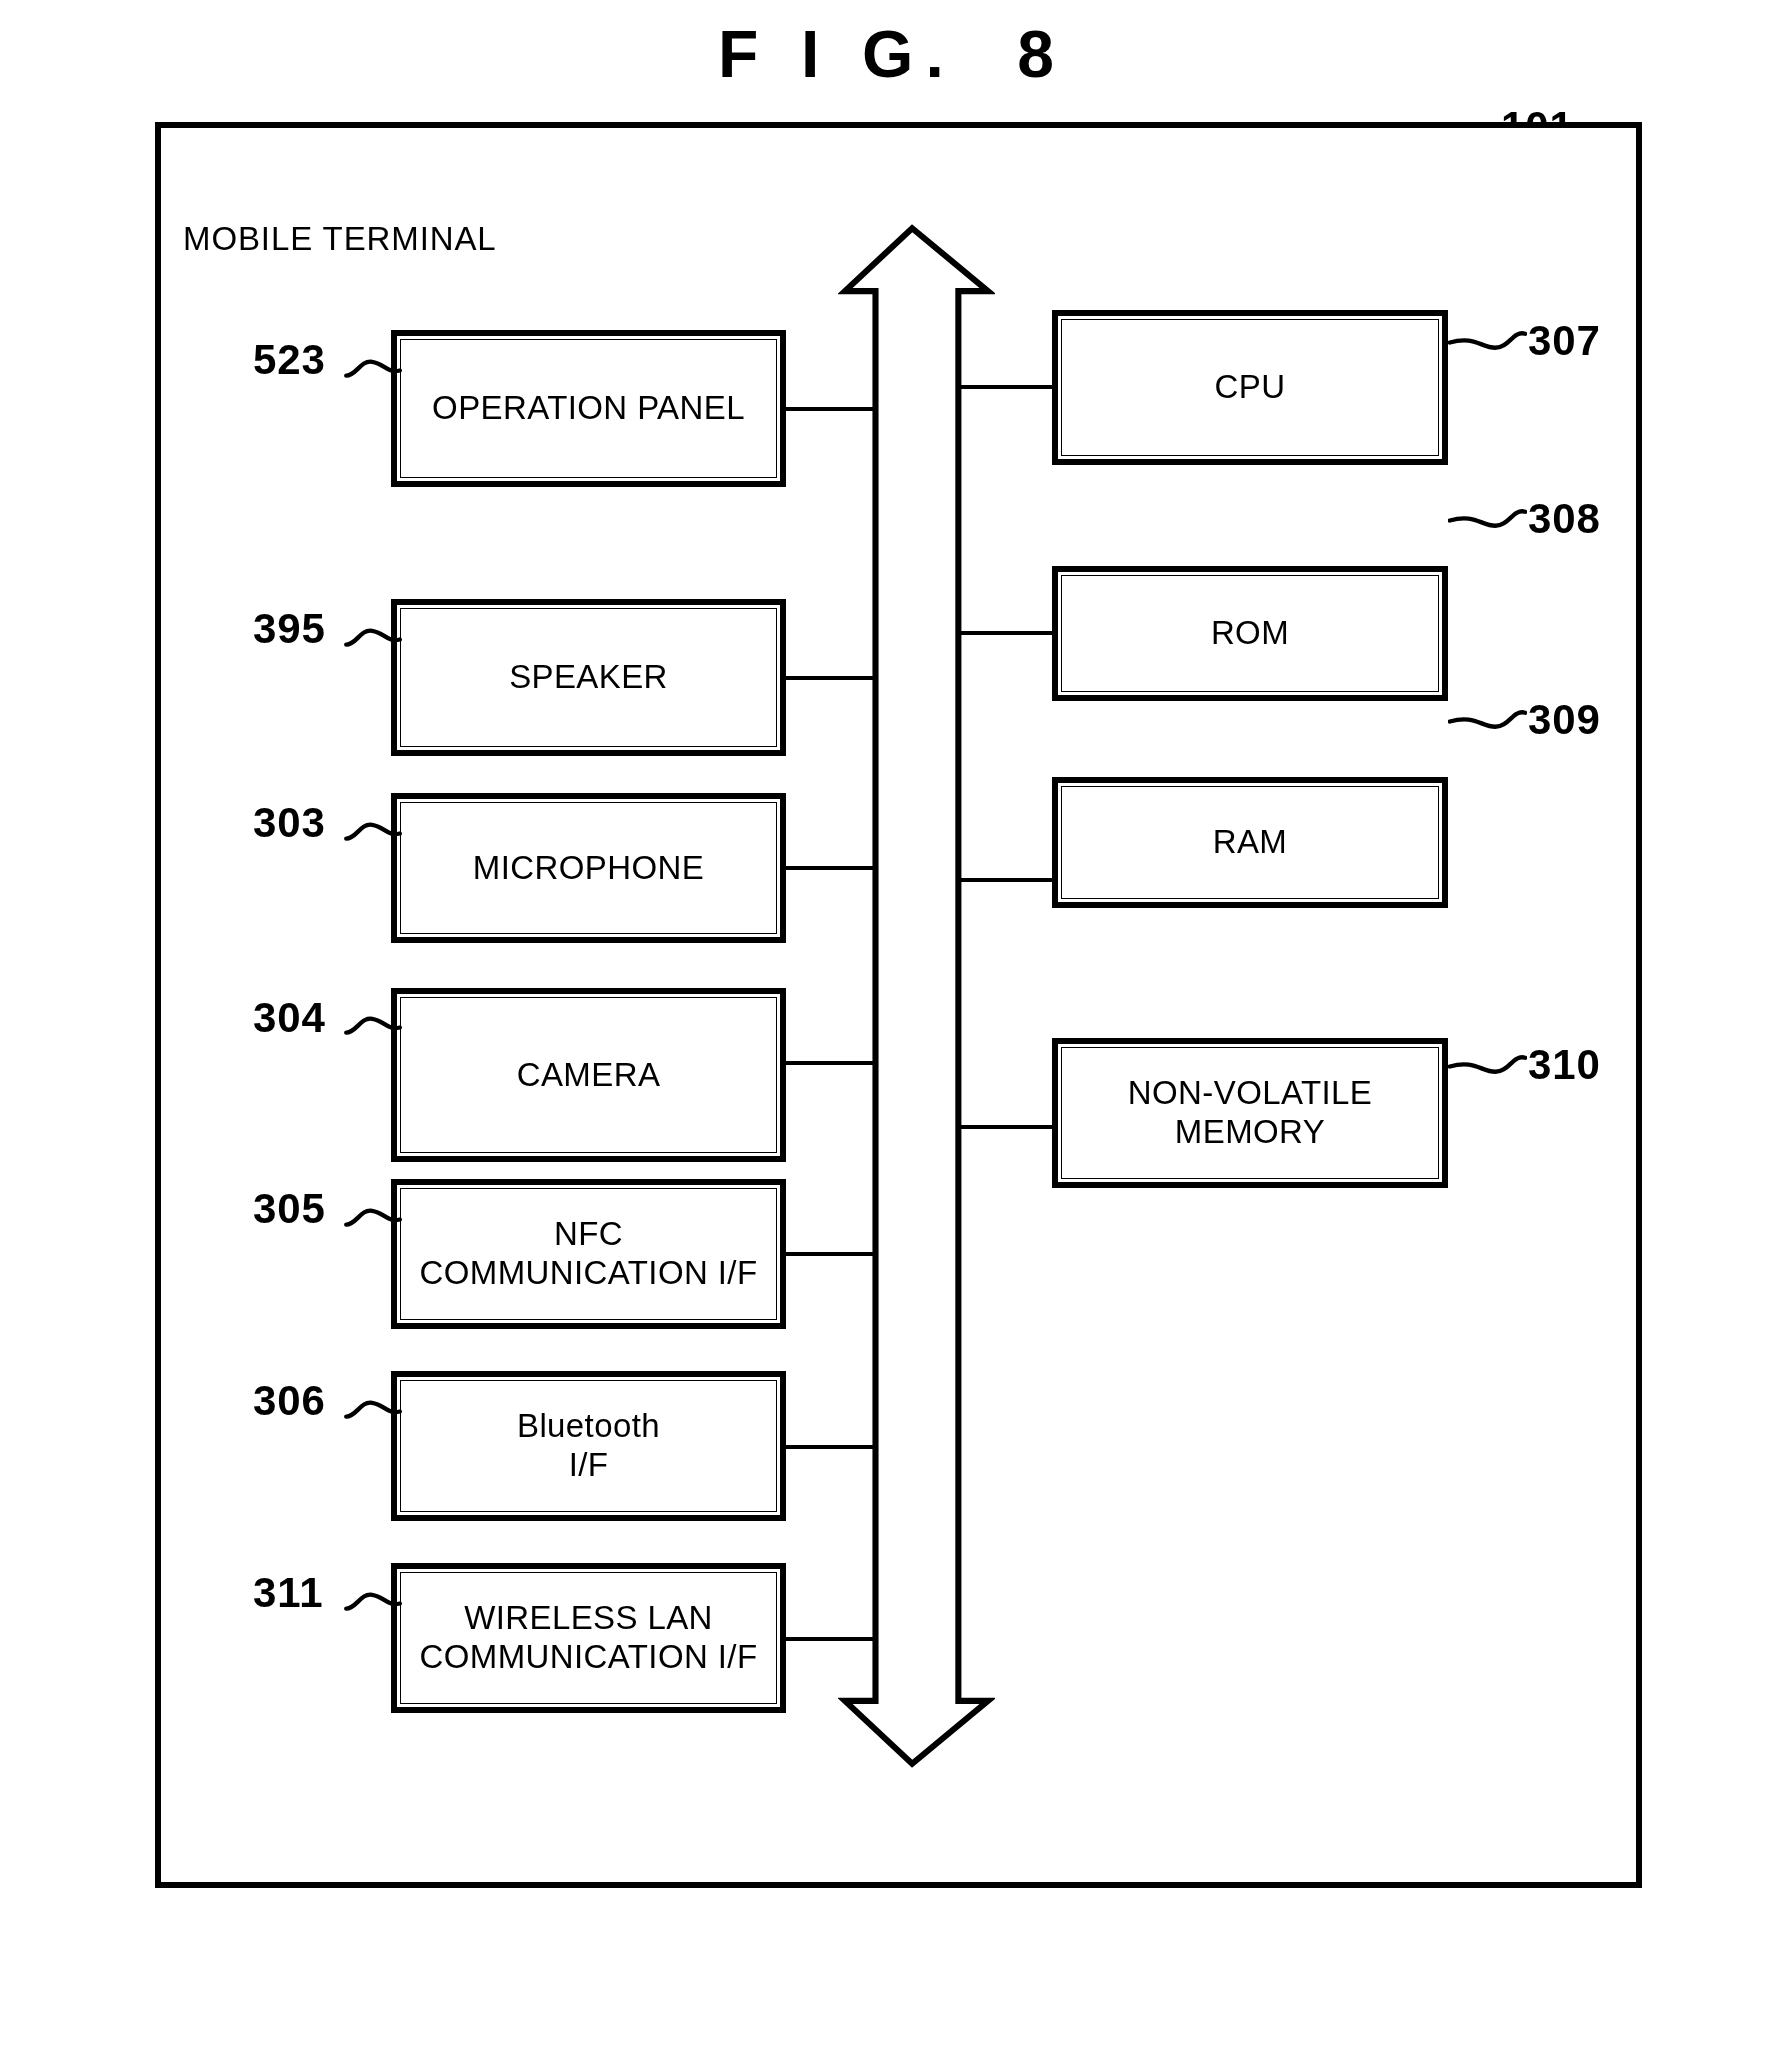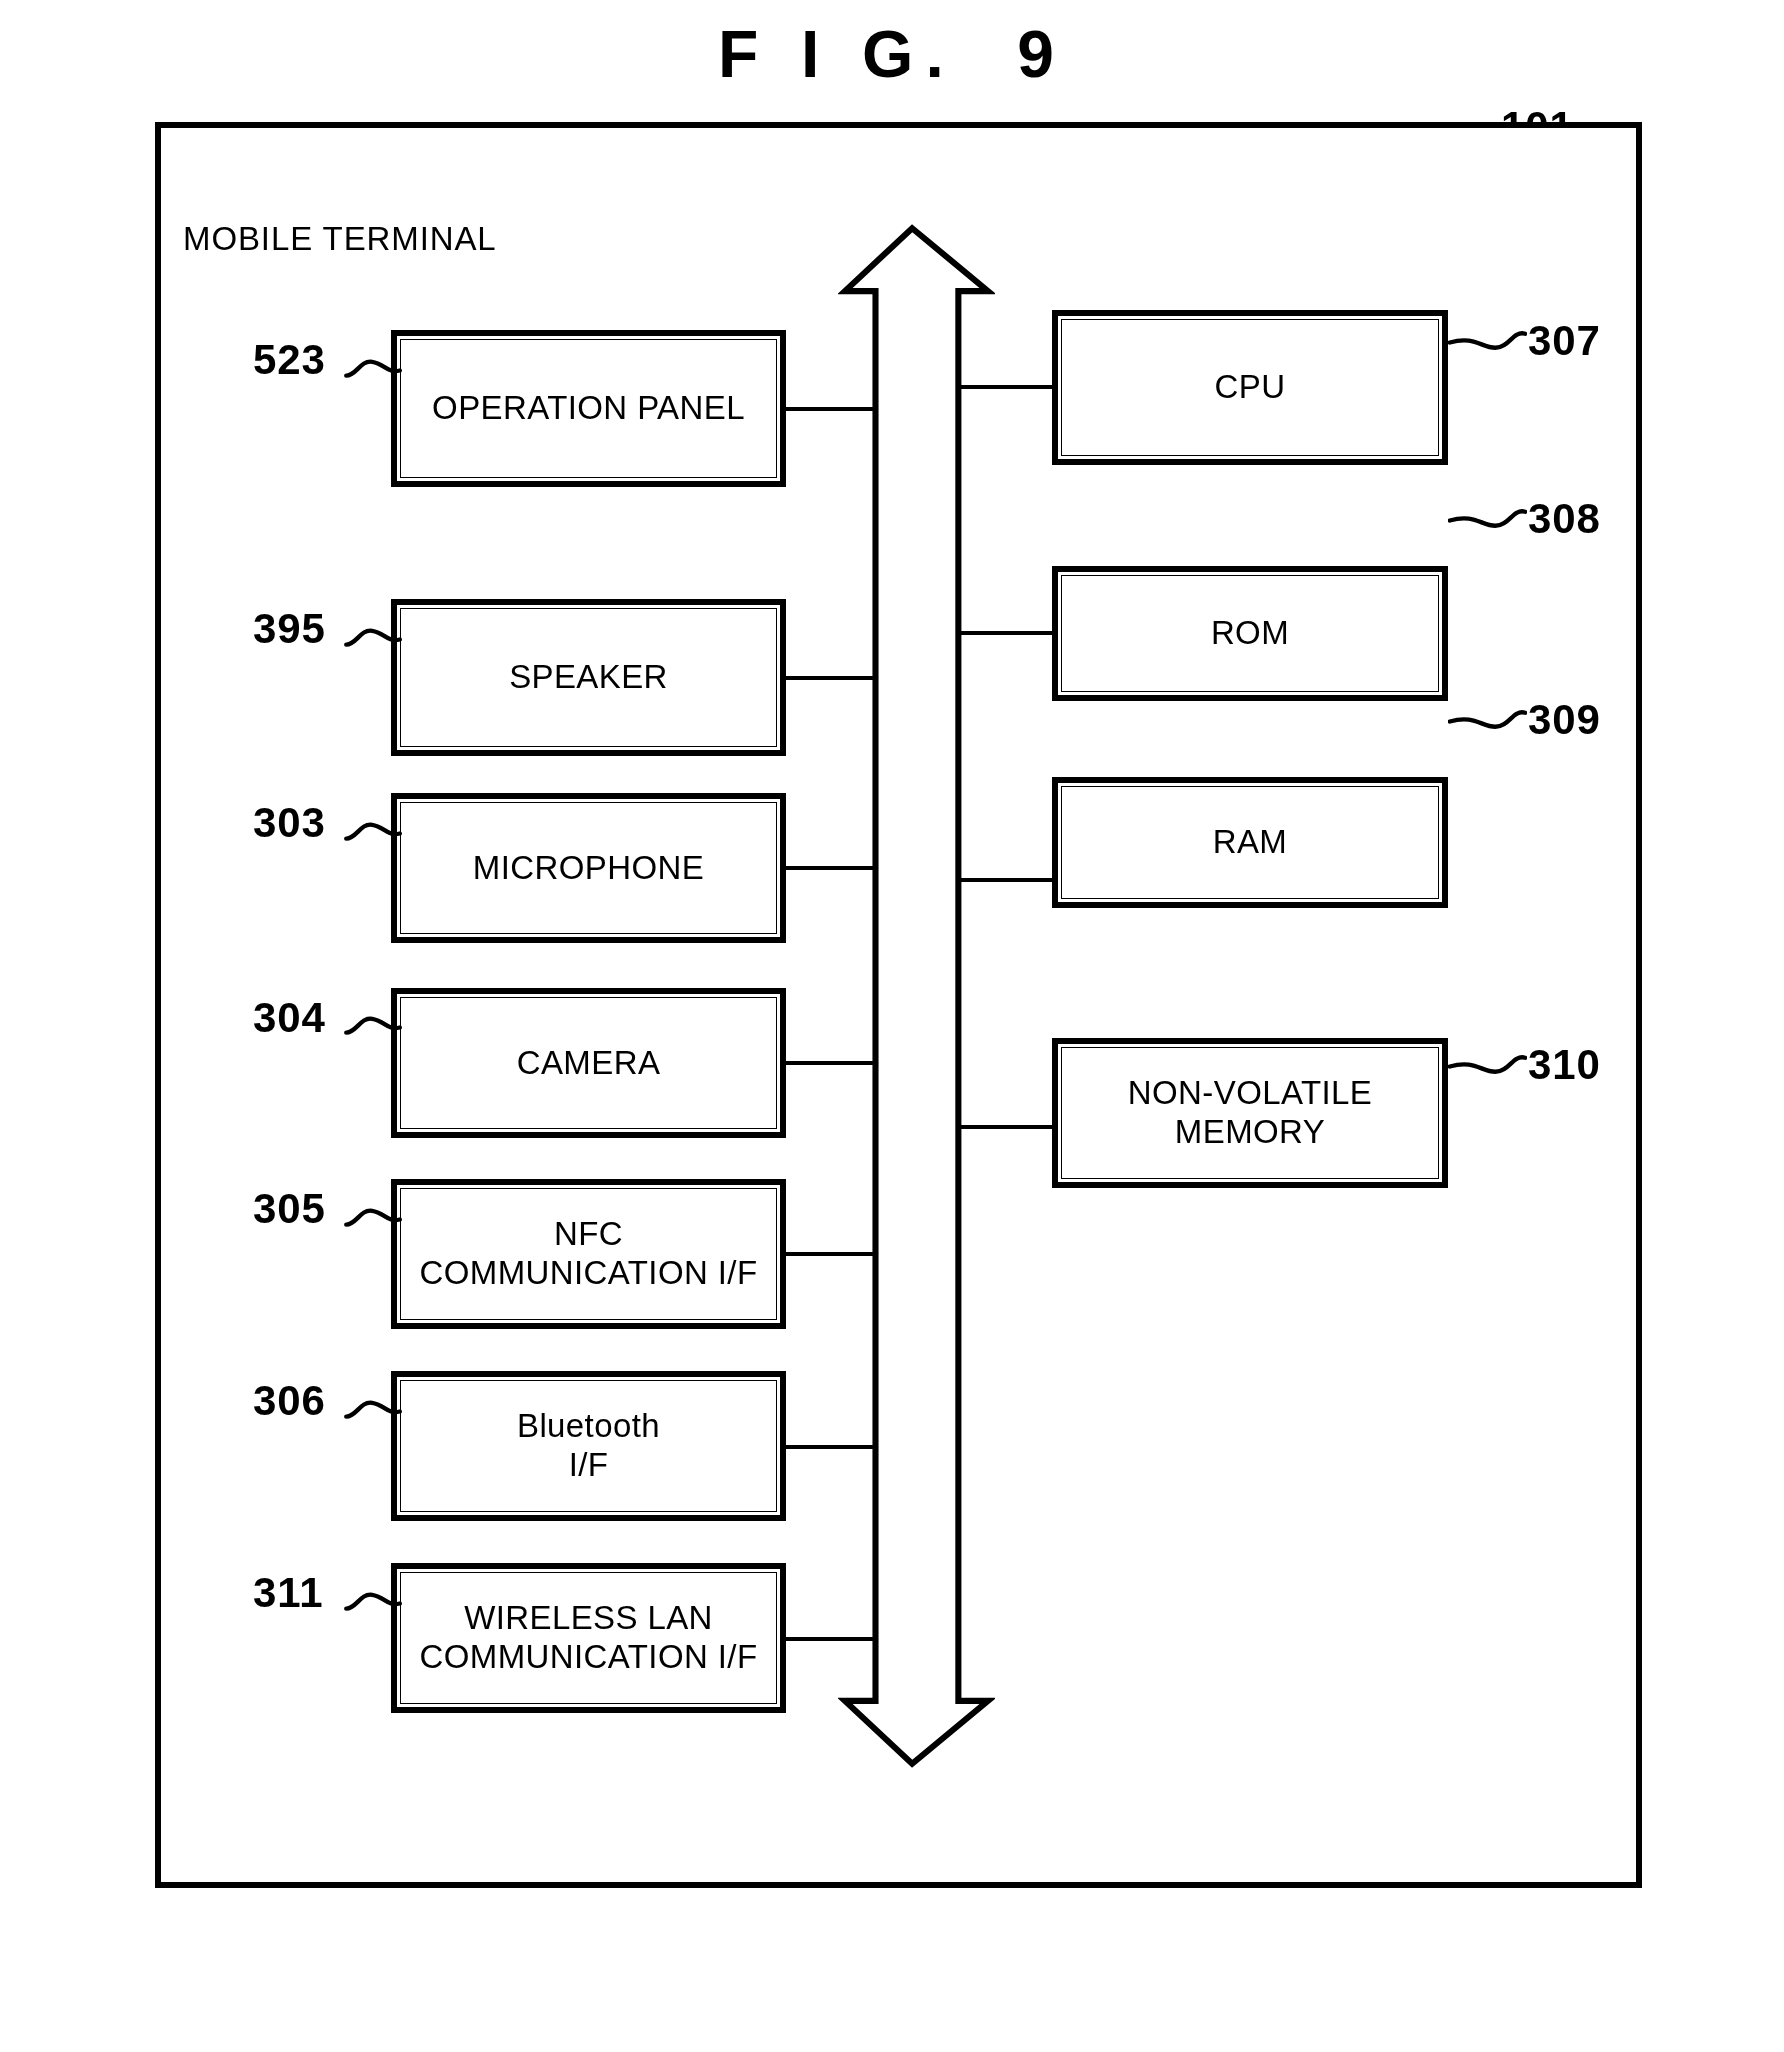"F I G. 9" div { text: 9 -> 8 }
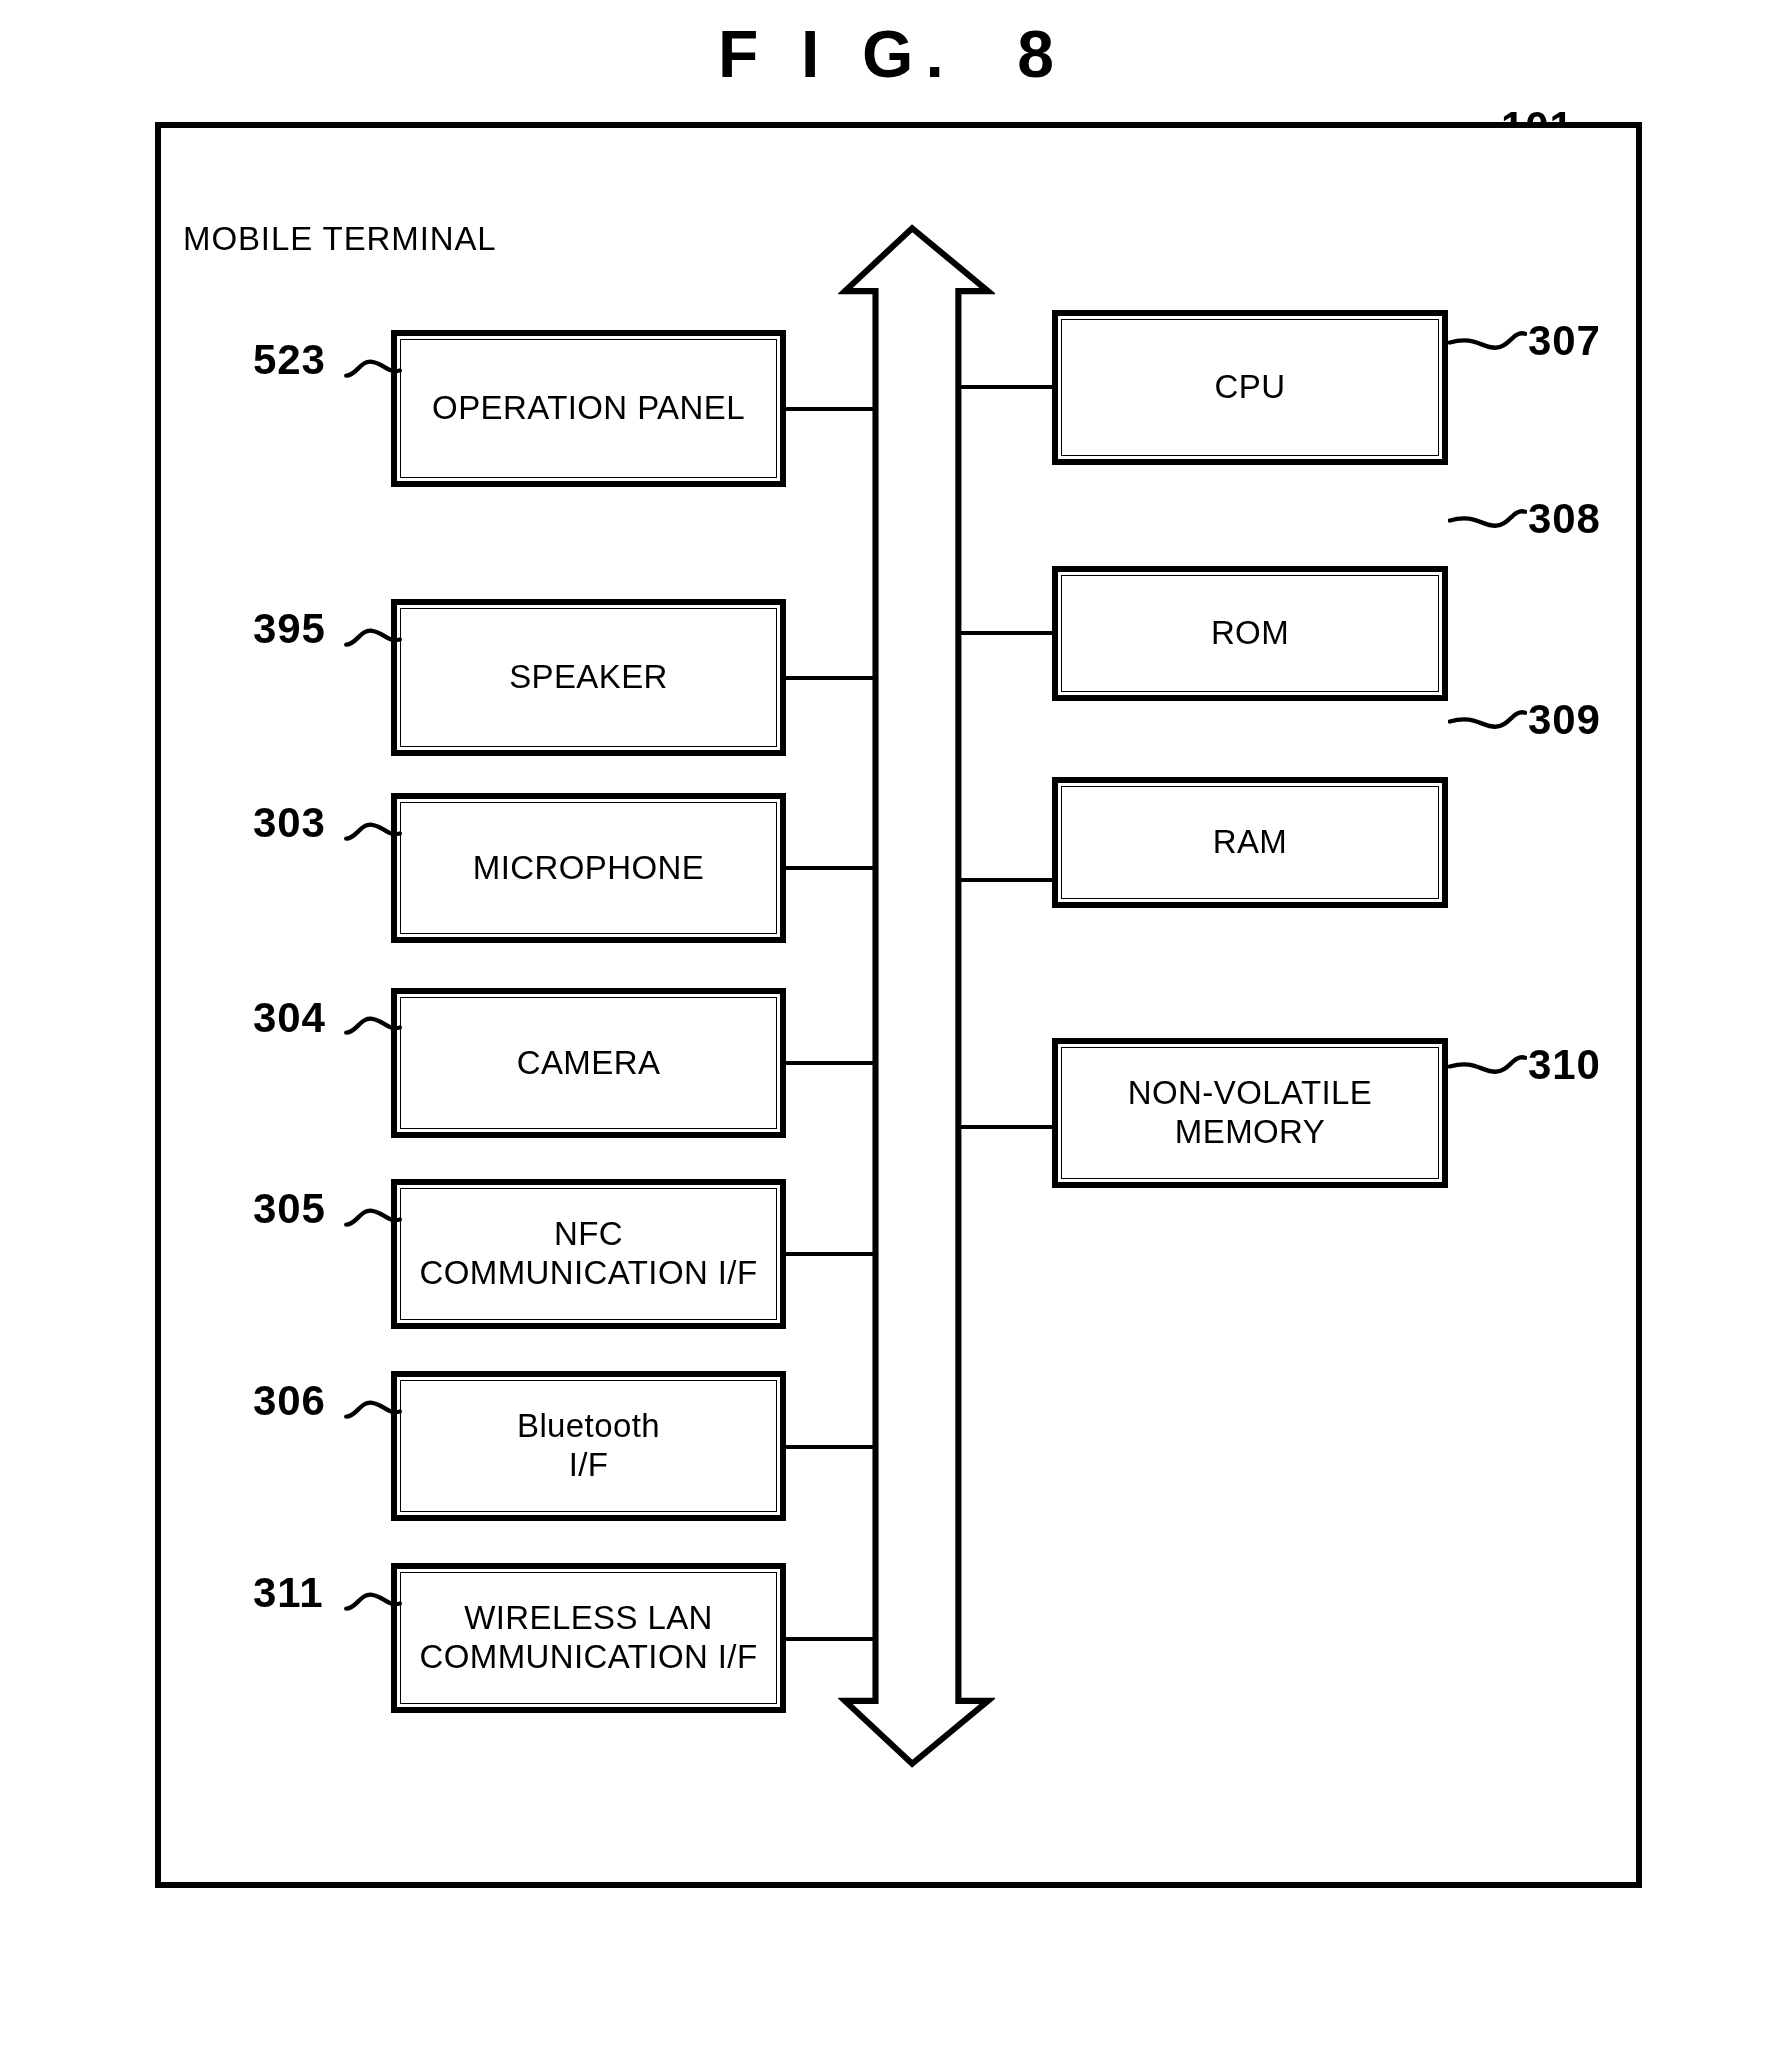"CAMERA" div.box { height: 150px -> 174px }
